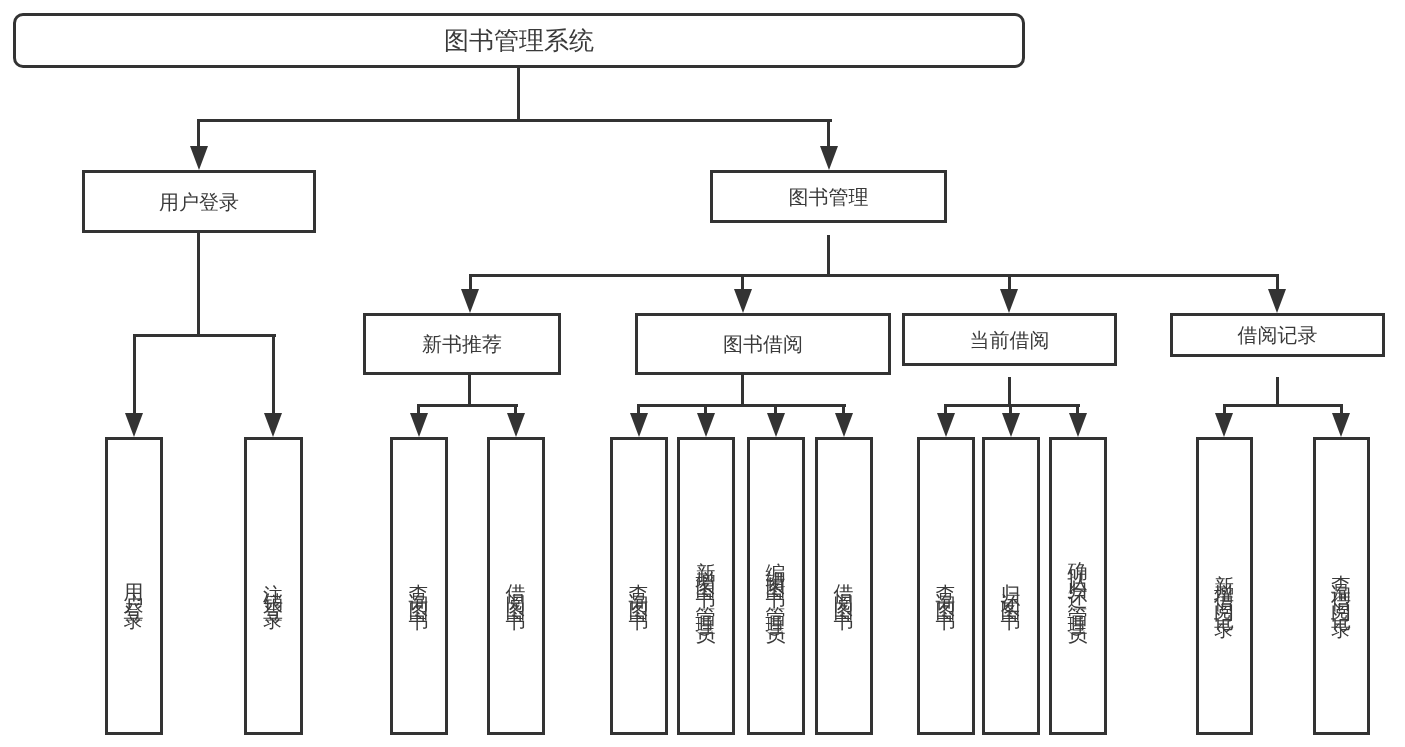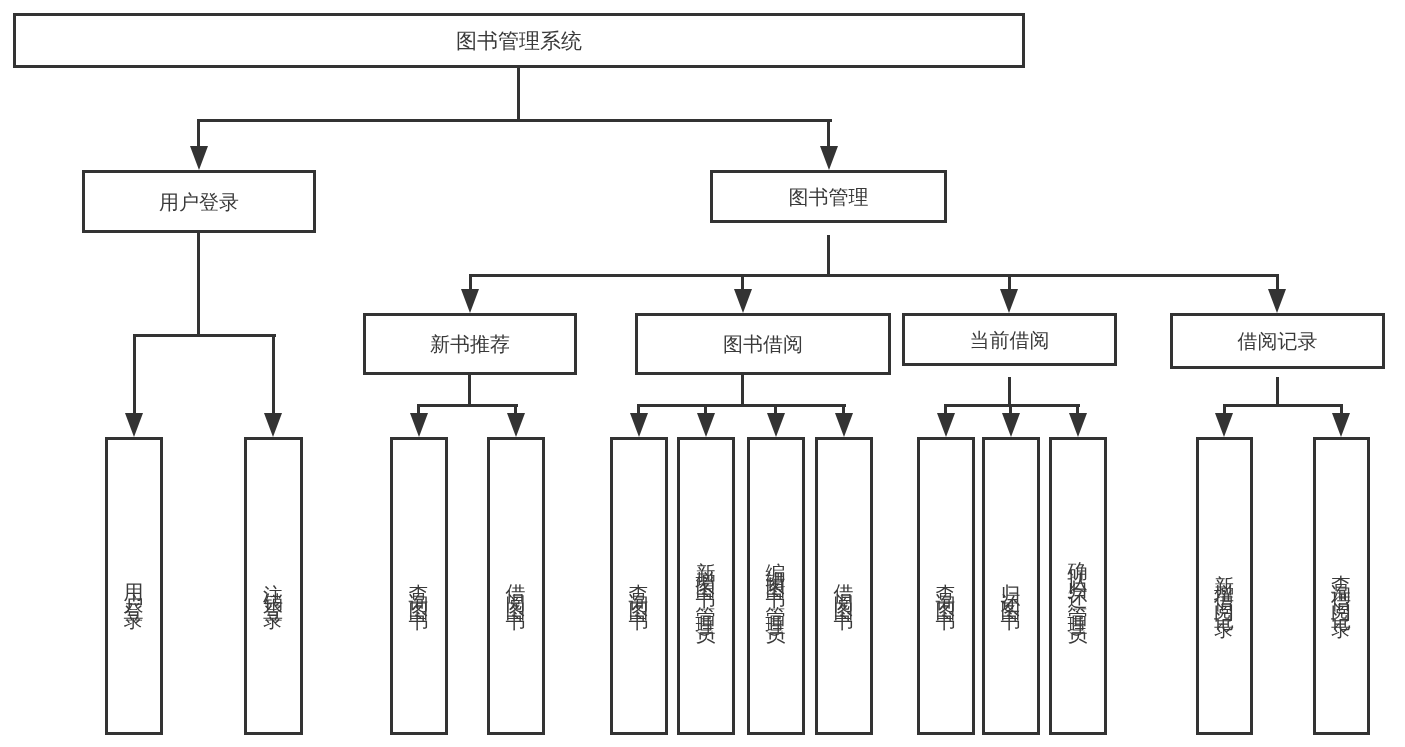"图书管理系统" .root-box { border-radius: none -> 10px; font-size: 21px -> 25px }
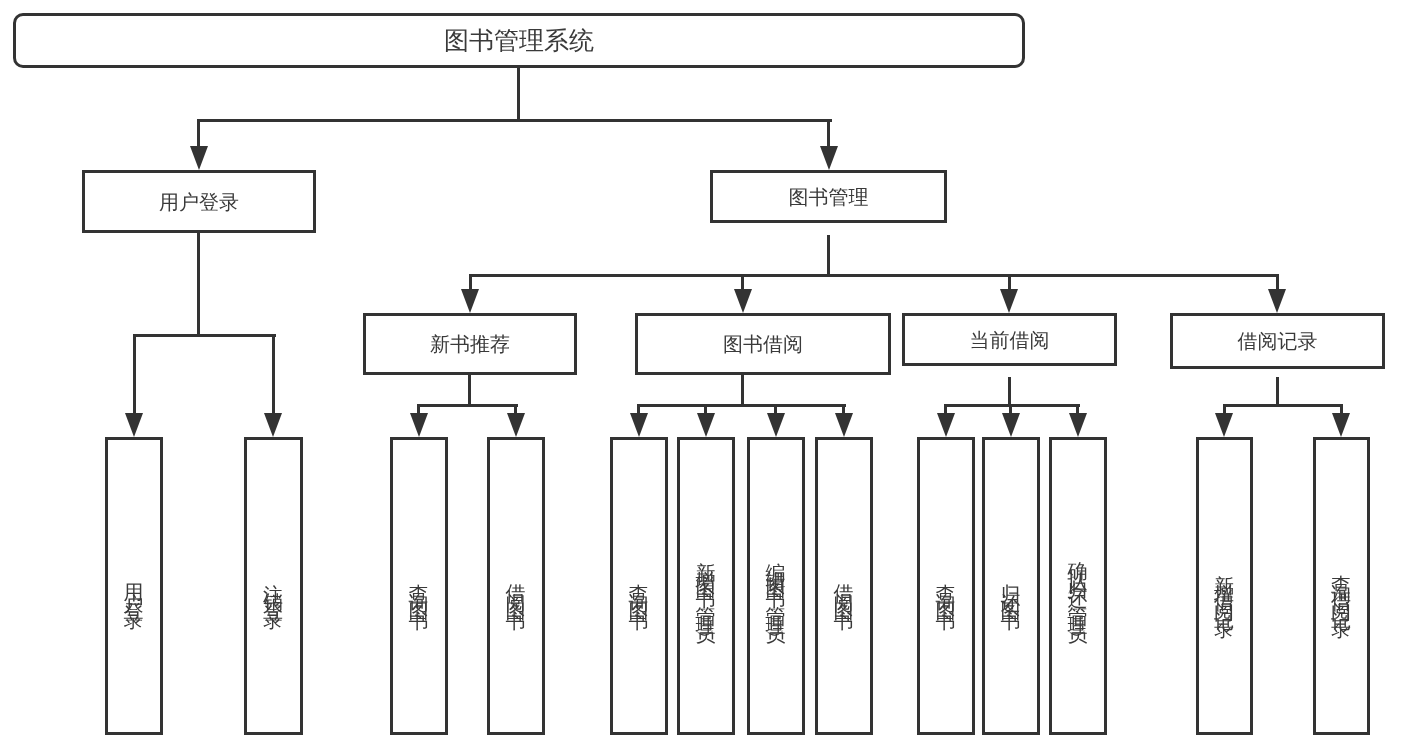"新书推荐" div.box { width: 214px -> 198px }
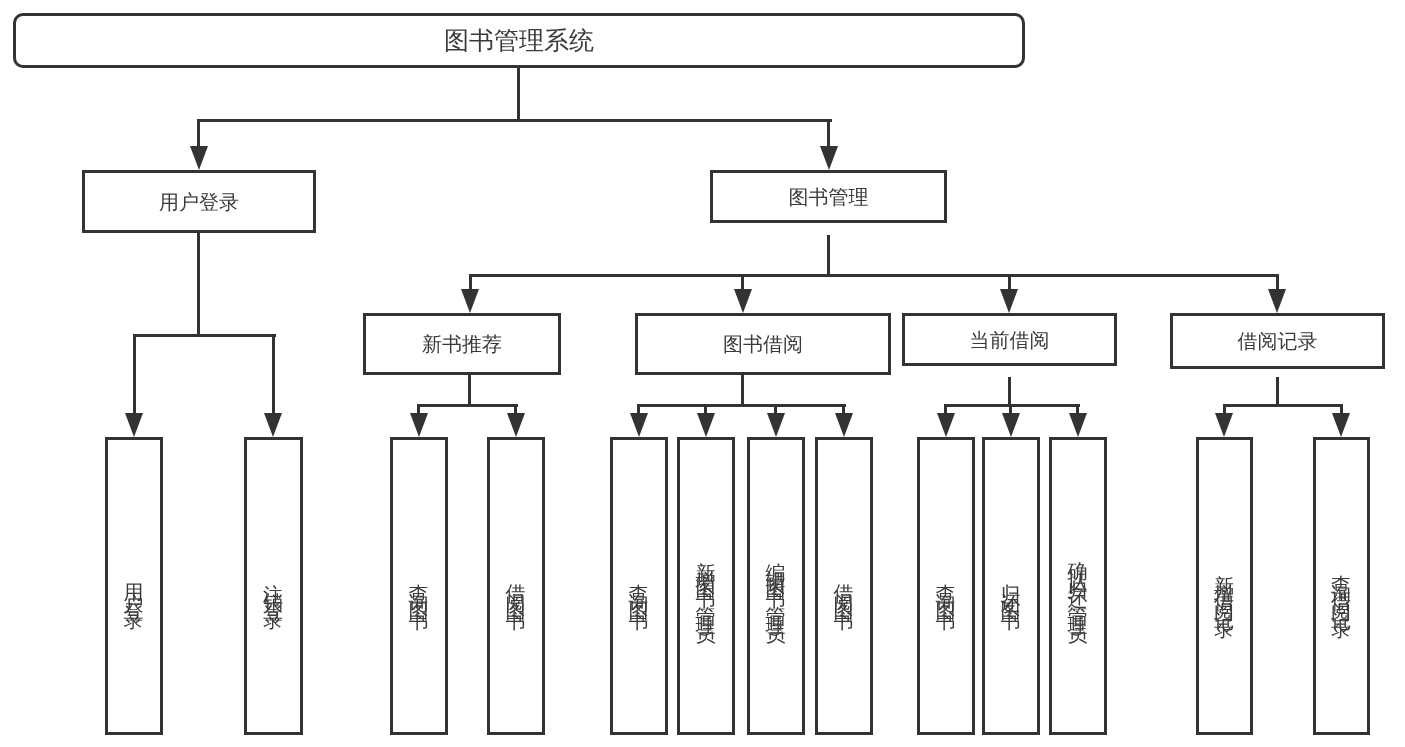"借阅记录" div.box { height: 56px -> 44px }
